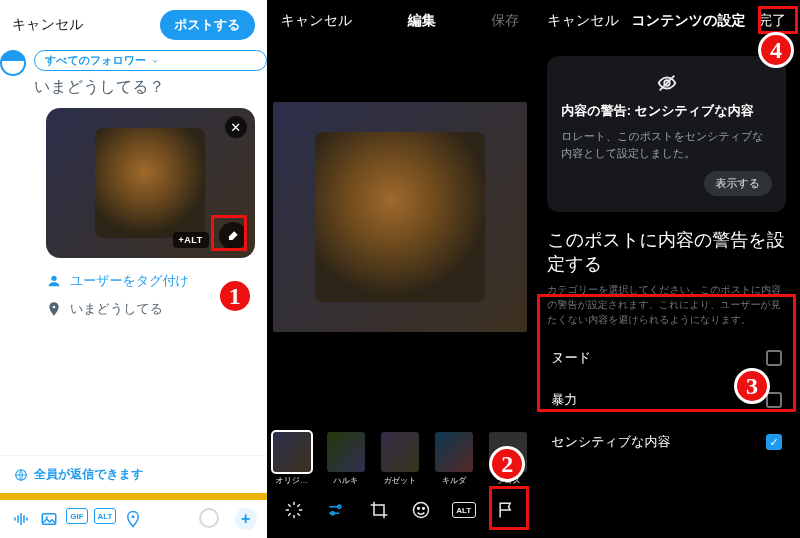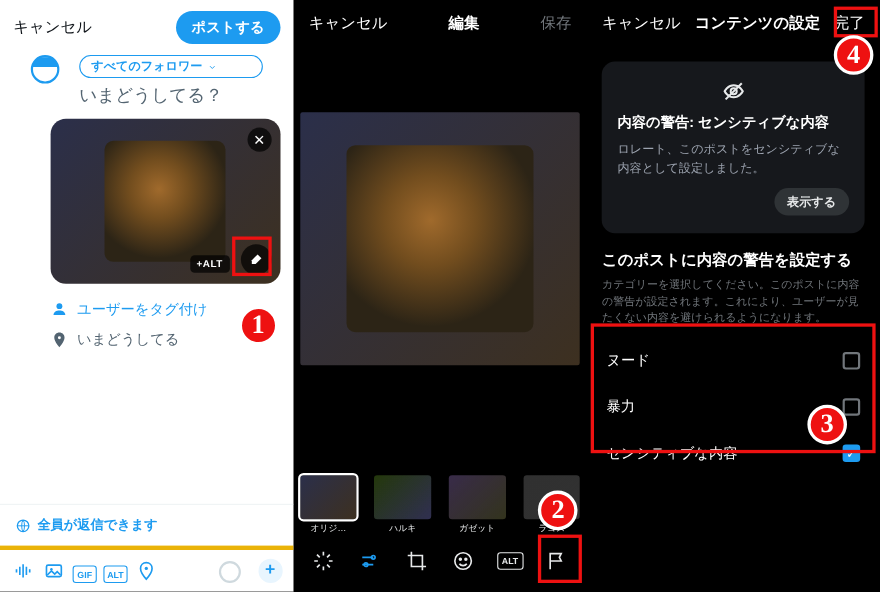"すべてのフォロワー" .c1-row { gap: 18px -> 8px; padding: 0 28px -> 0 0 }
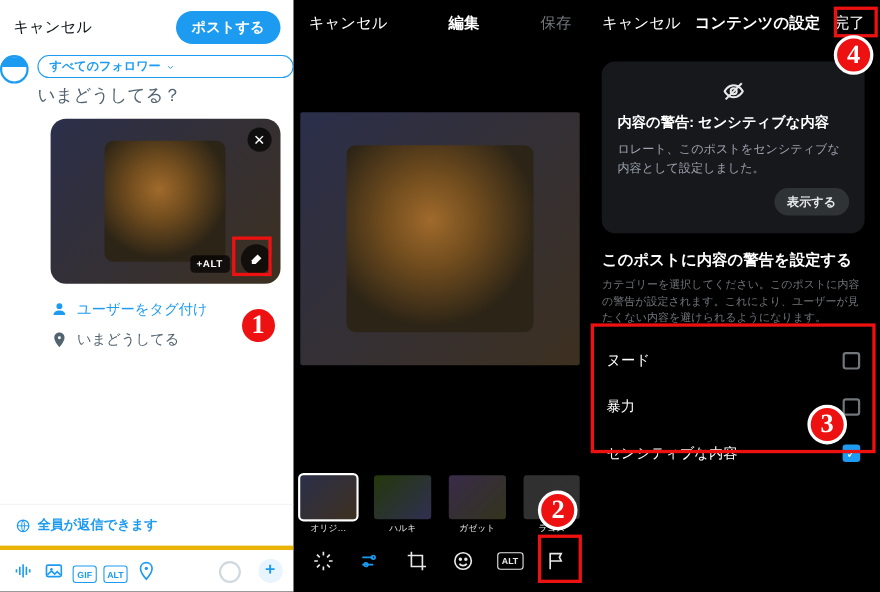"表示する" .show { font-weight: 700 -> 400 }
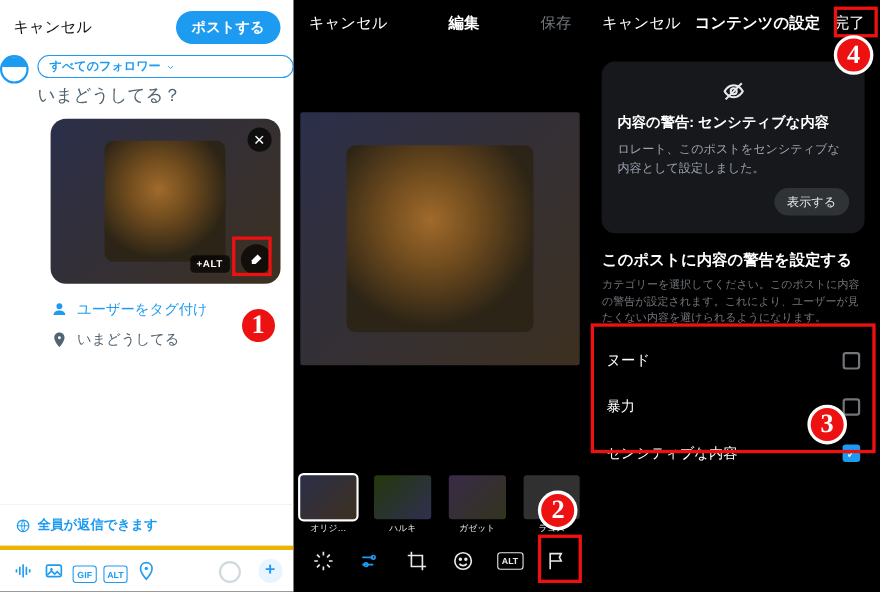"このポストに内容の警告を設定する" .sect { font-size: 14px -> 18px; font-weight: 700 -> 400 }
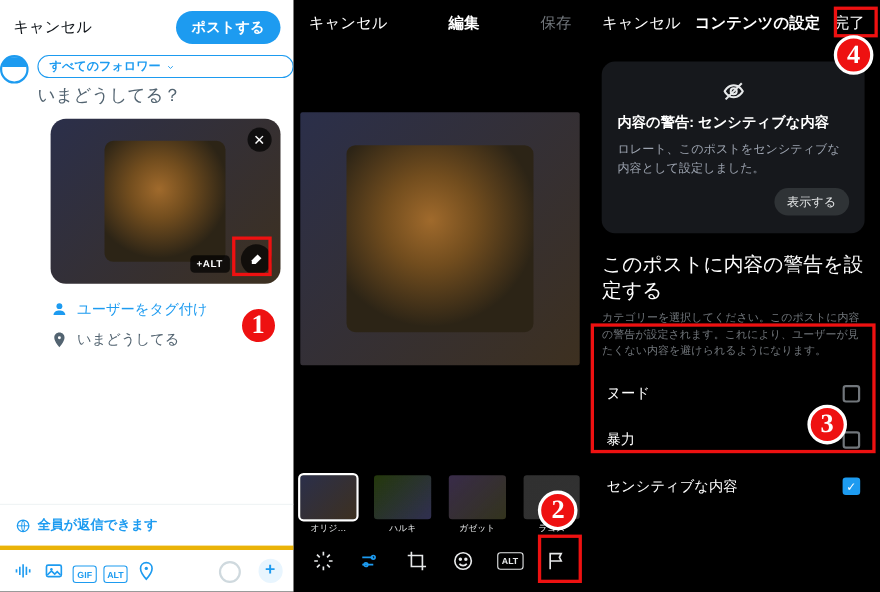"全員が返信できます" .reply { border-bottom: 4px solid #eab308 -> 7px solid #eab308 }
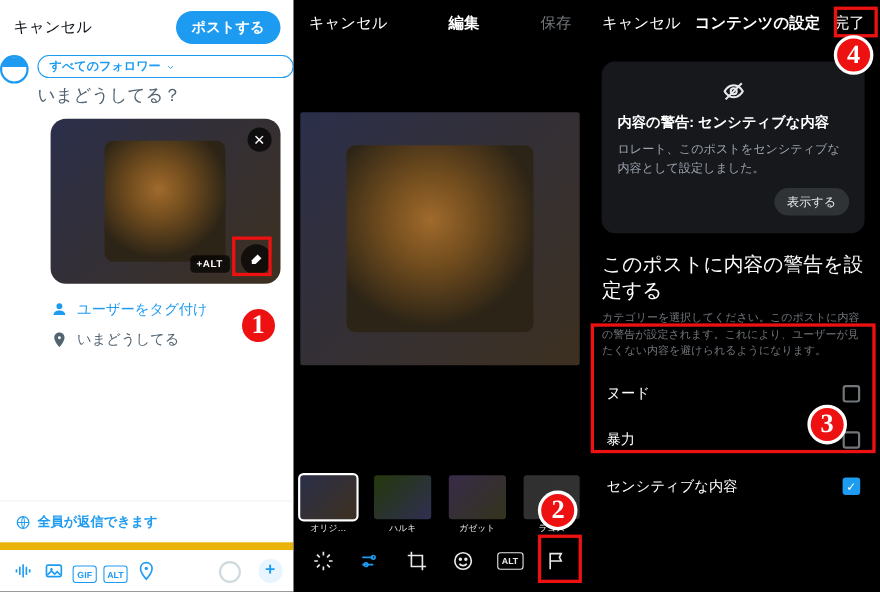"キルダ" div.filt { html: none -> <div> <div></div> <div>キルダ</div> </div> }
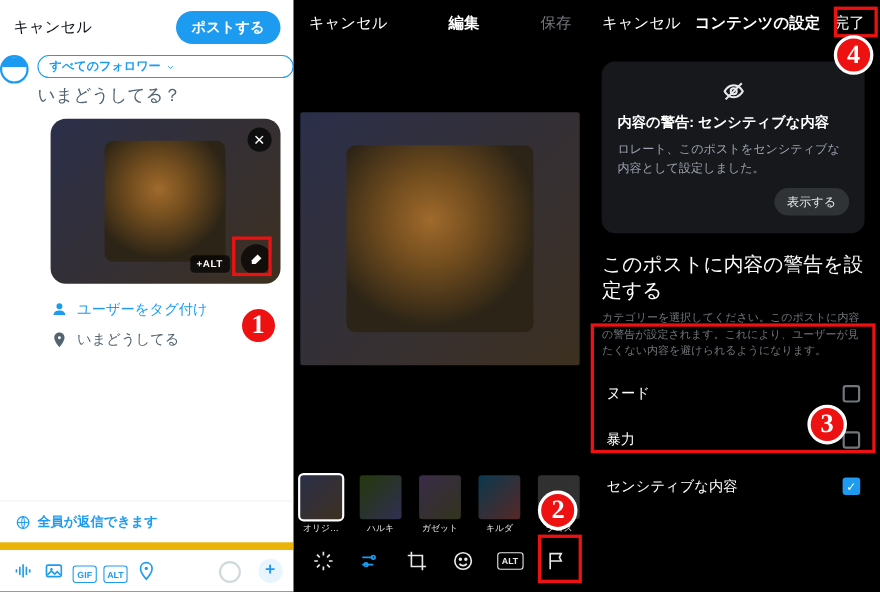"GIF" .toolbar { align-items: flex-end -> flex-start }
